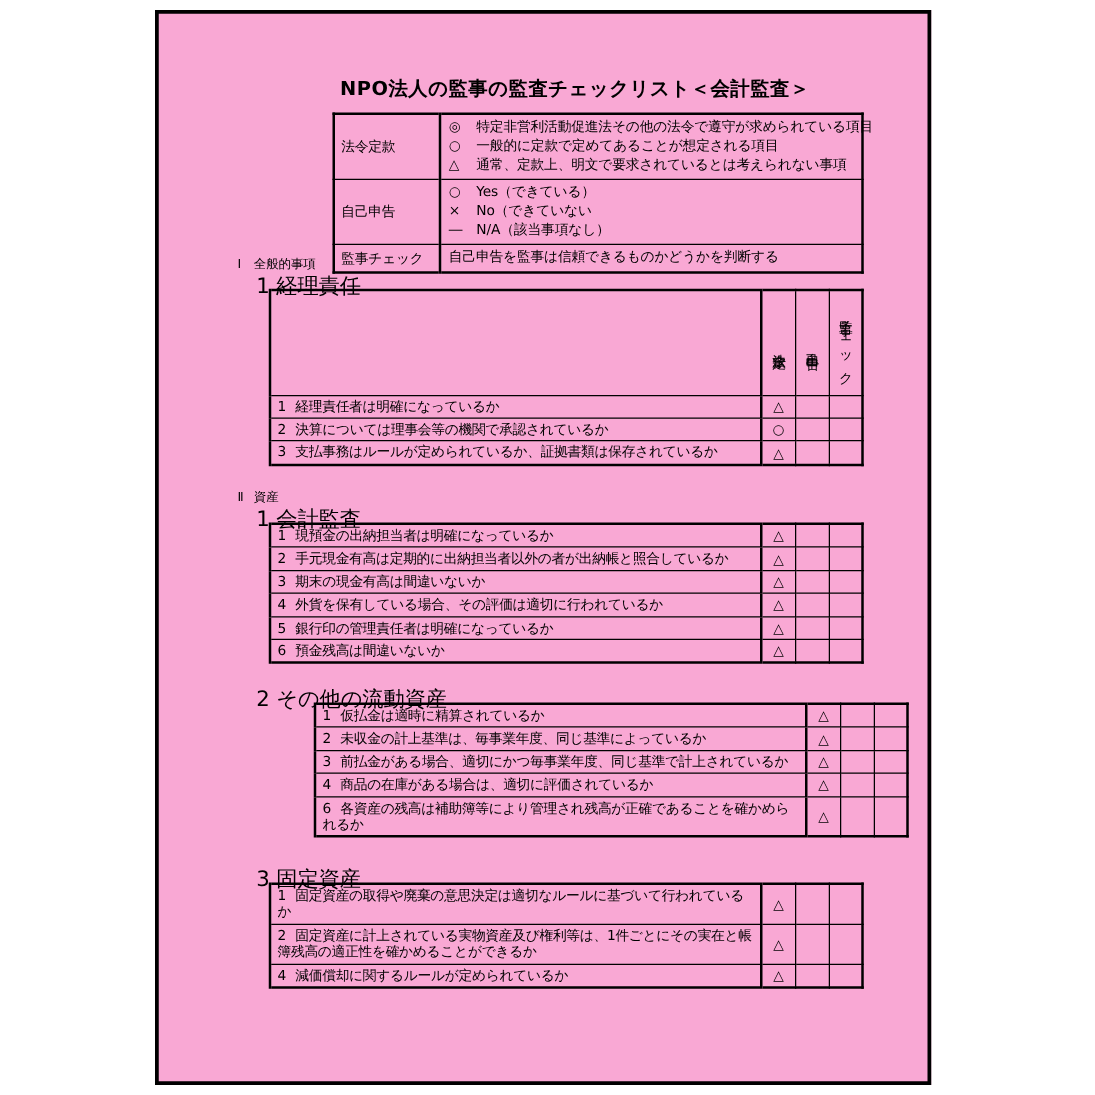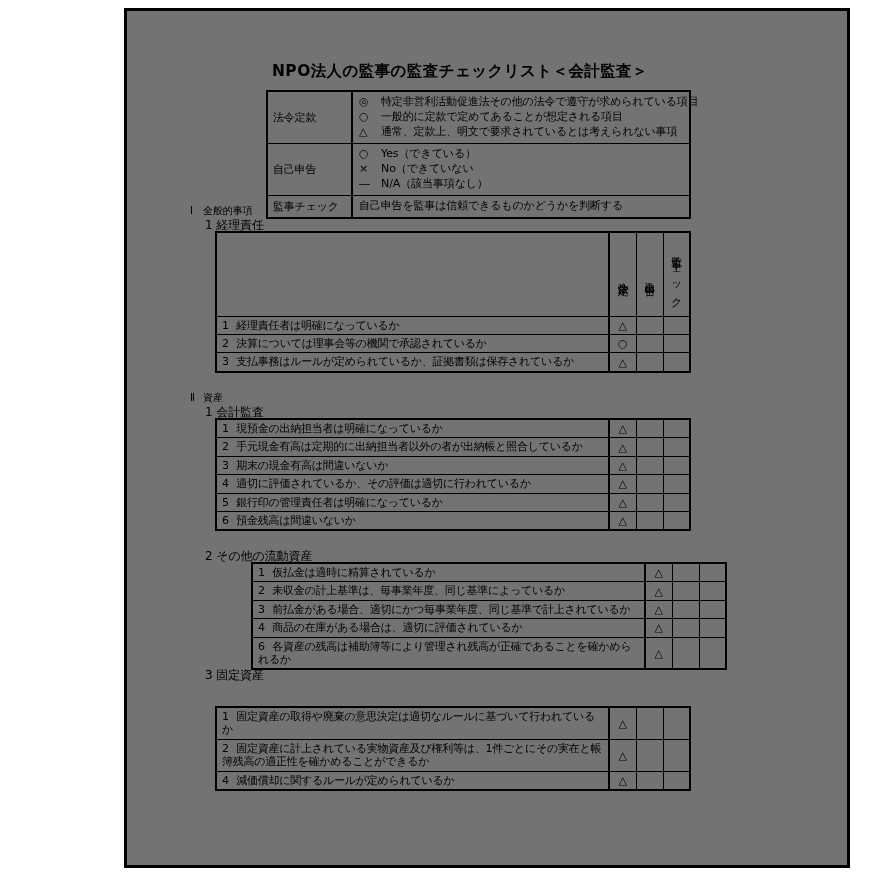"NPO法人の監事の監査チェックリスト＜会計監査＞" #page-frame { background: #737373 -> #f9a8d4; width: 726px -> 621px }
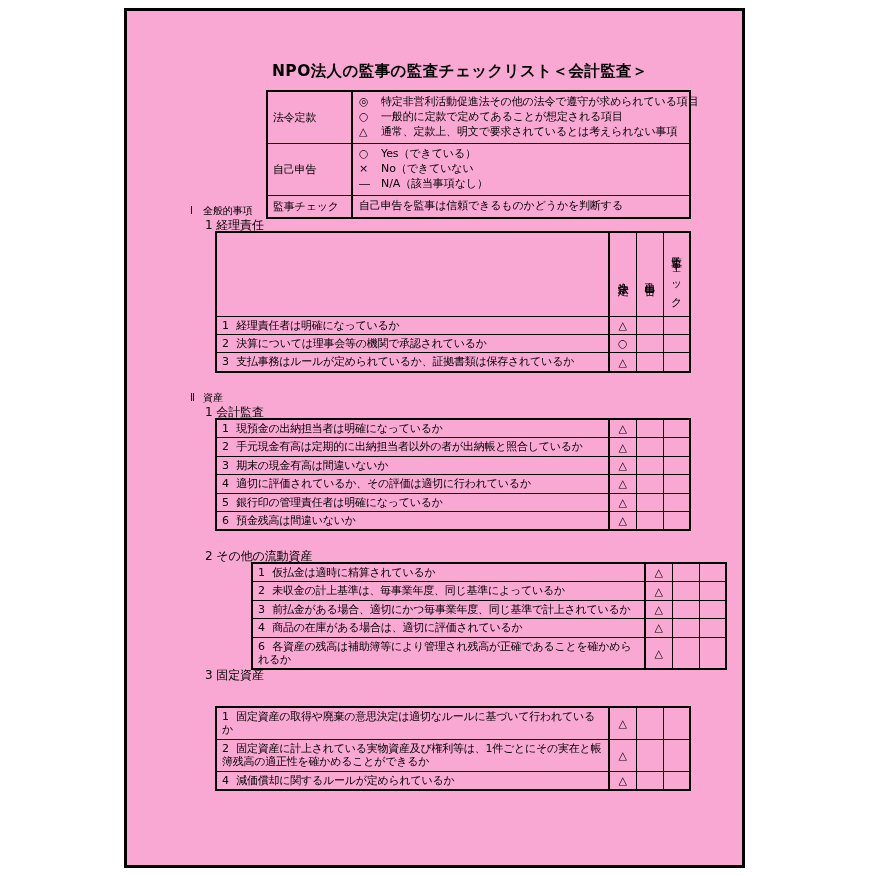"1 経理責任" .sec-h2 { font-size: 12px -> 17px }
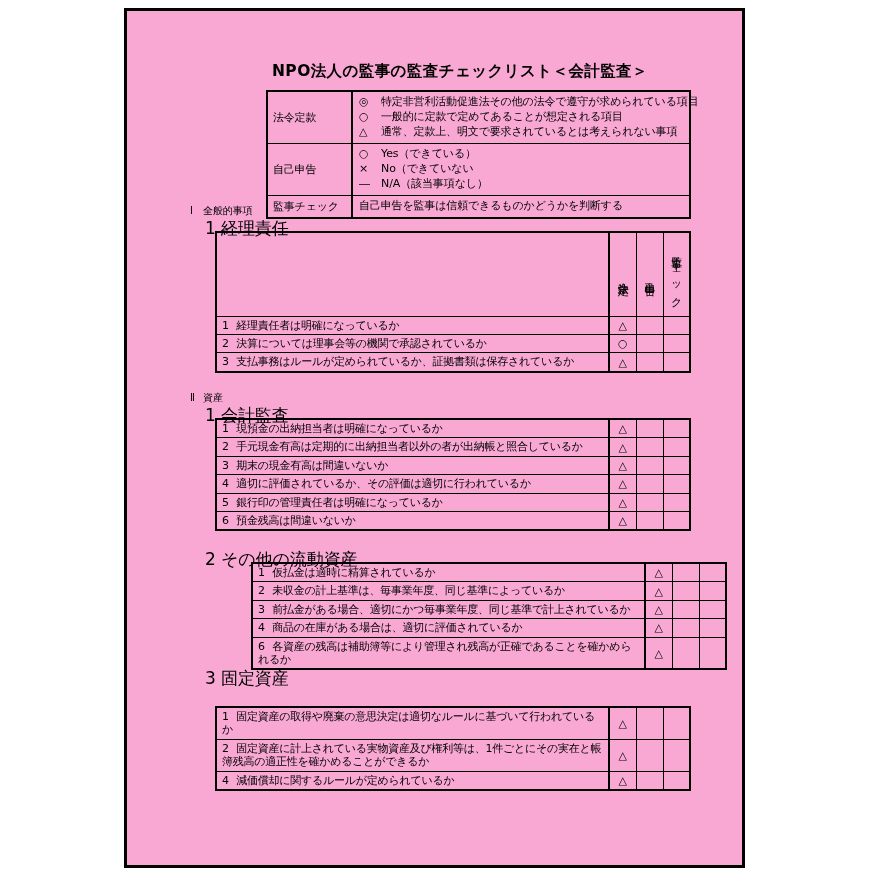"適切に評価されているか、その評価は適切に行われているか" span { text: 適切に評価されているか -> 外貨を保有している場合 }
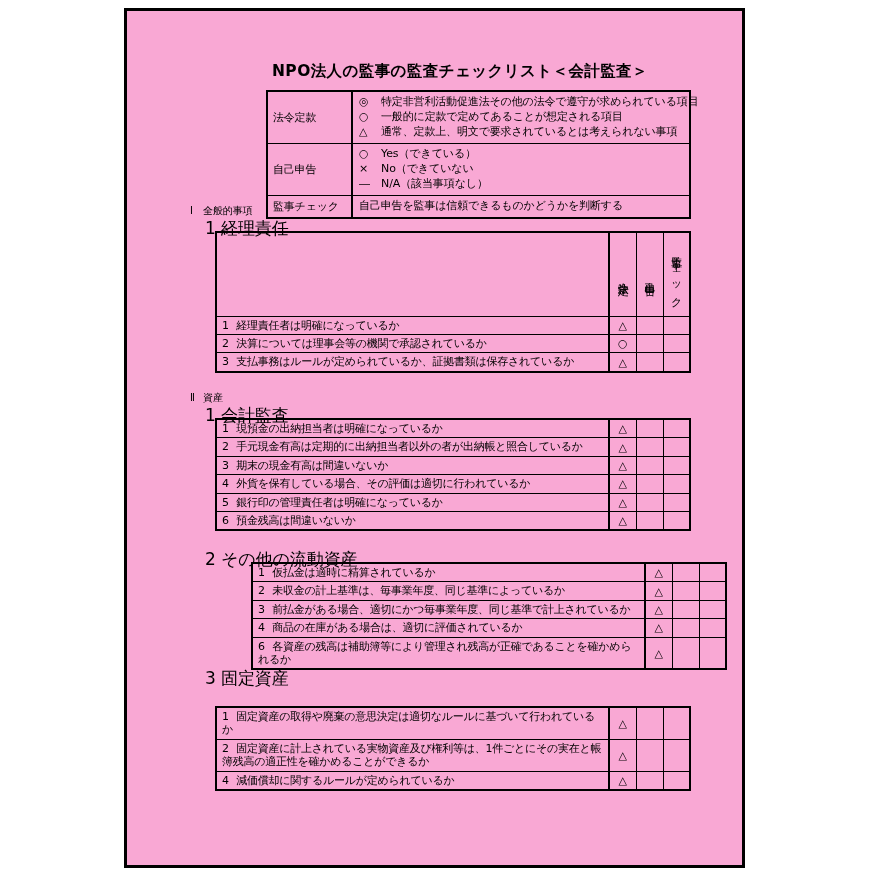"3 固定資産" div.sec-h2 { top: 656px -> 681px }
